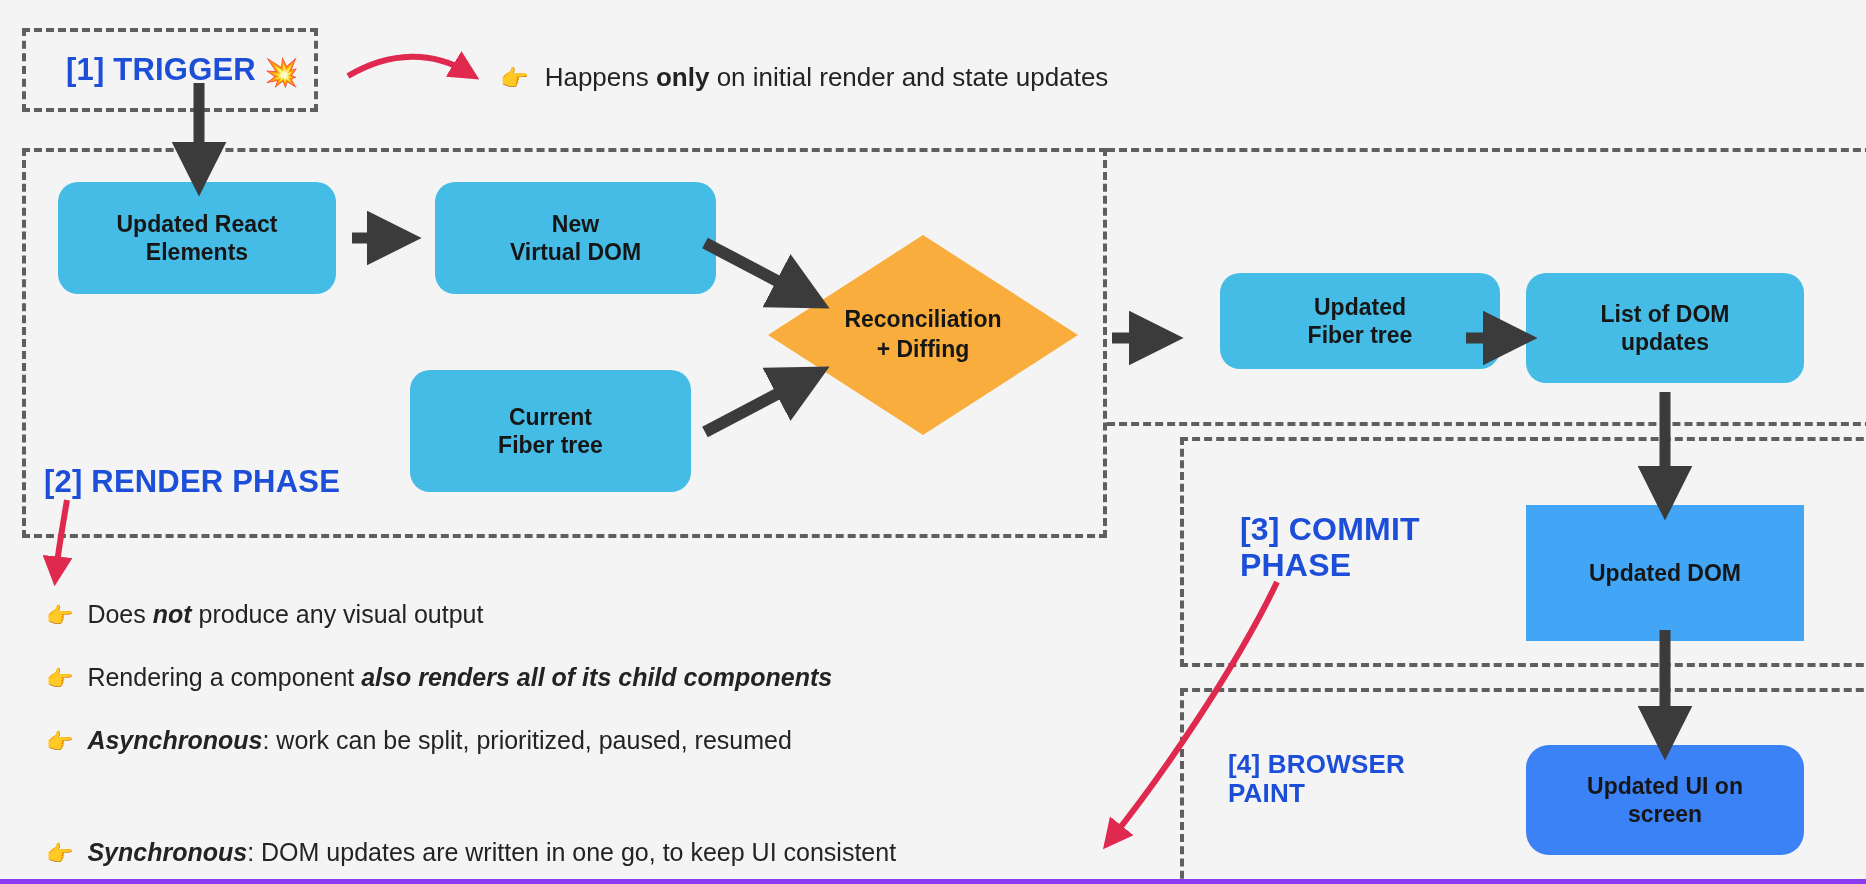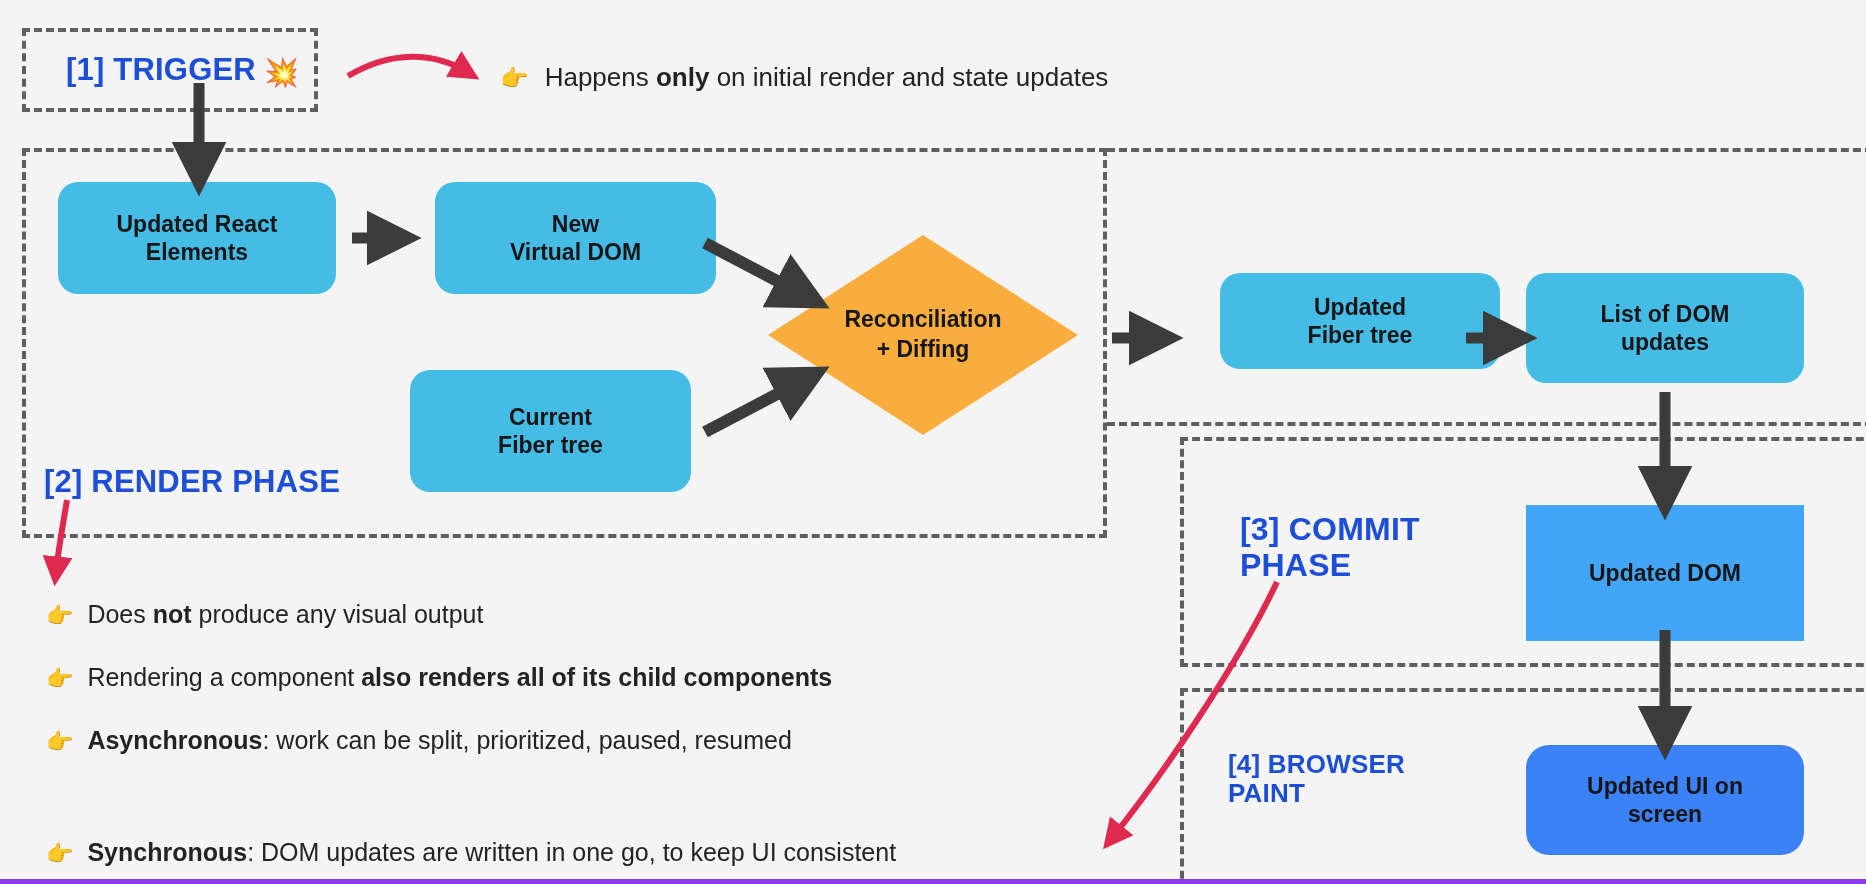"not" .bullet b { font-style: none -> italic }
